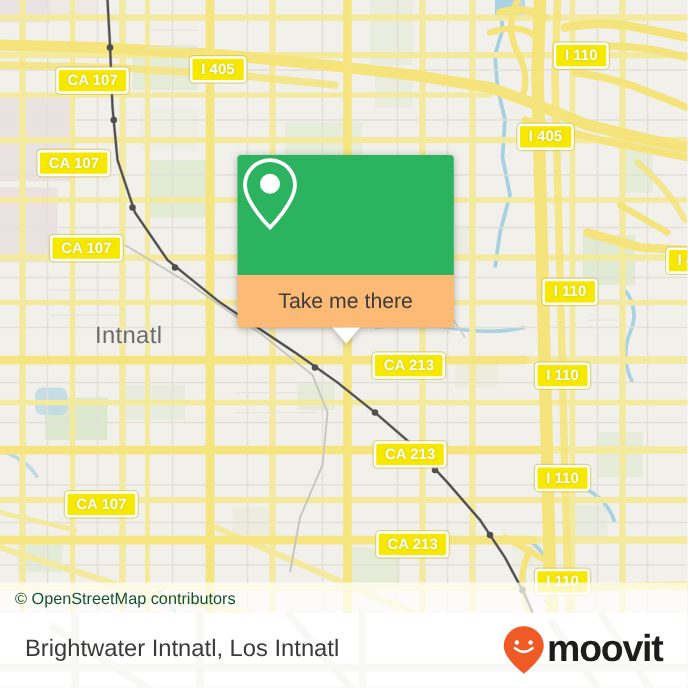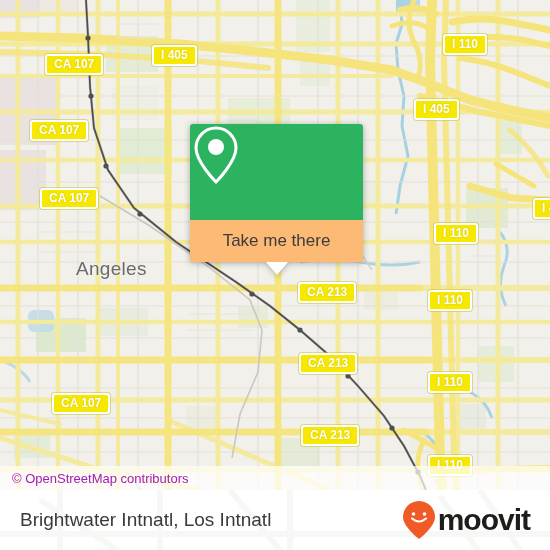"Angeles" div.place-label { text: Angeles -> Intnatl }
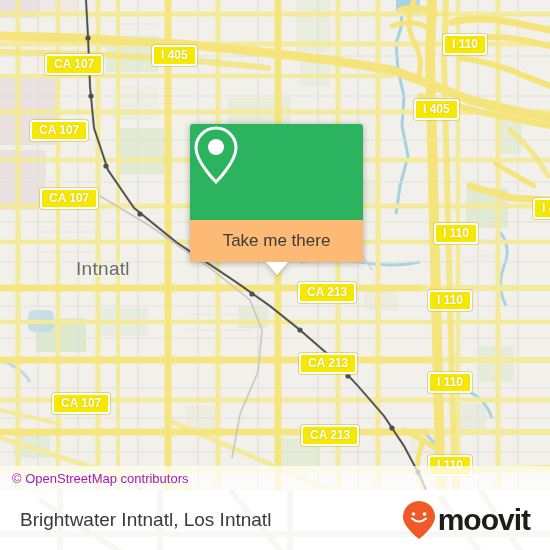"© OpenStreetMap contributors" #attrib span { color: #a21caf -> #14532d }
